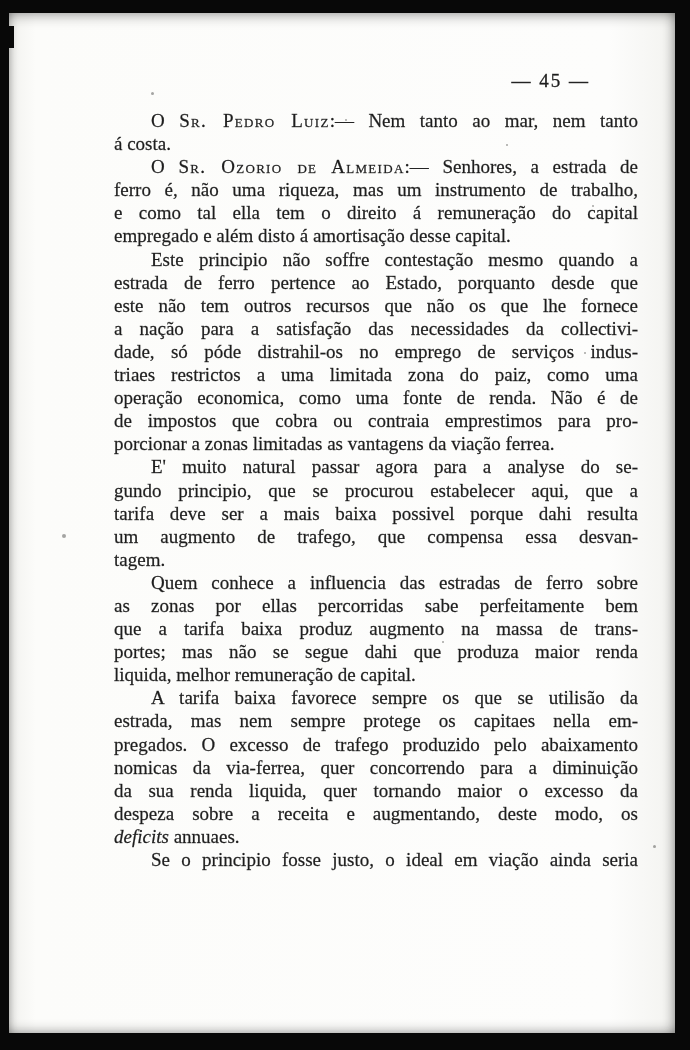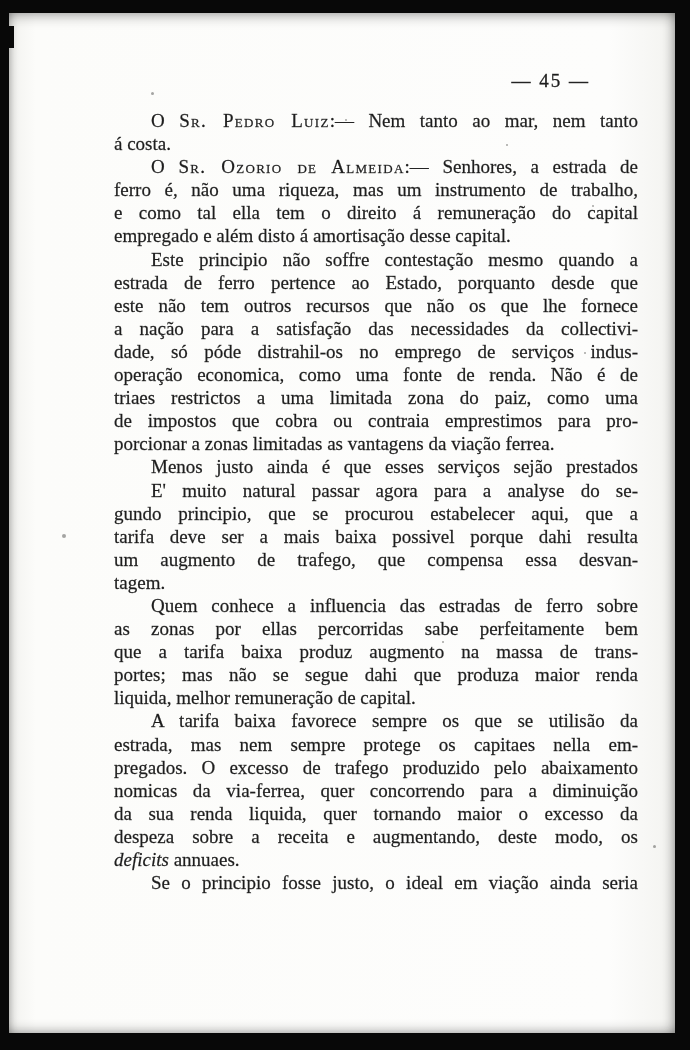"operação economica, como uma fonte" div.line { order: before "triaes restrictos a uma limitada" -> after "triaes restrictos a uma limitada" }
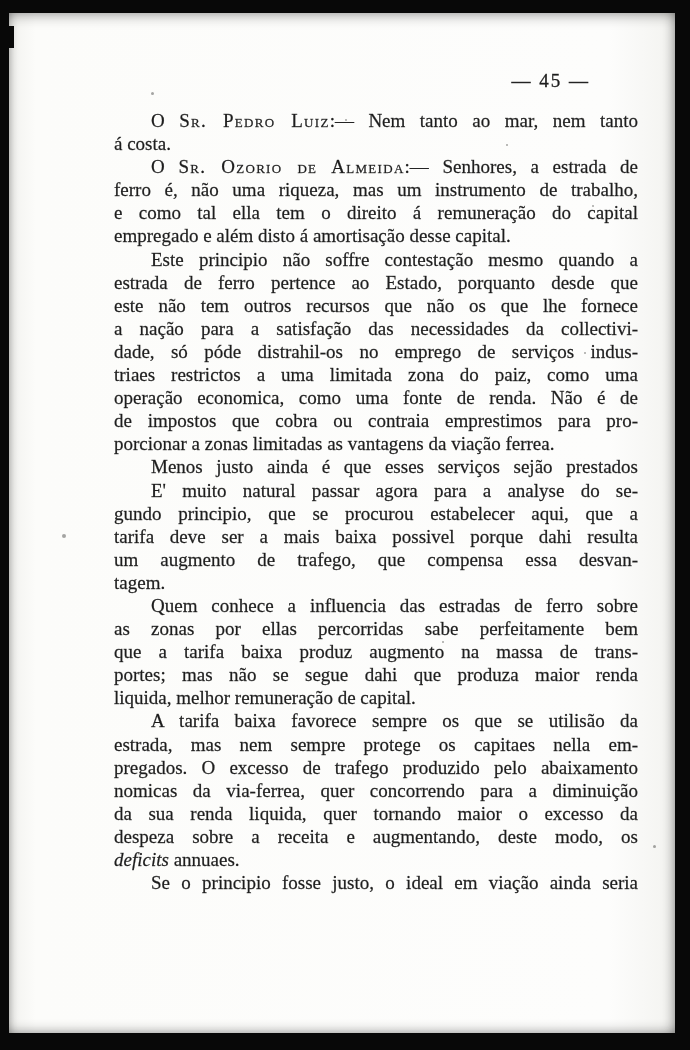"Menos justo ainda é que" div.line { html: <div><span>Menos justo ainda é que esses serviços sejão prestados</span></div> -> none }
